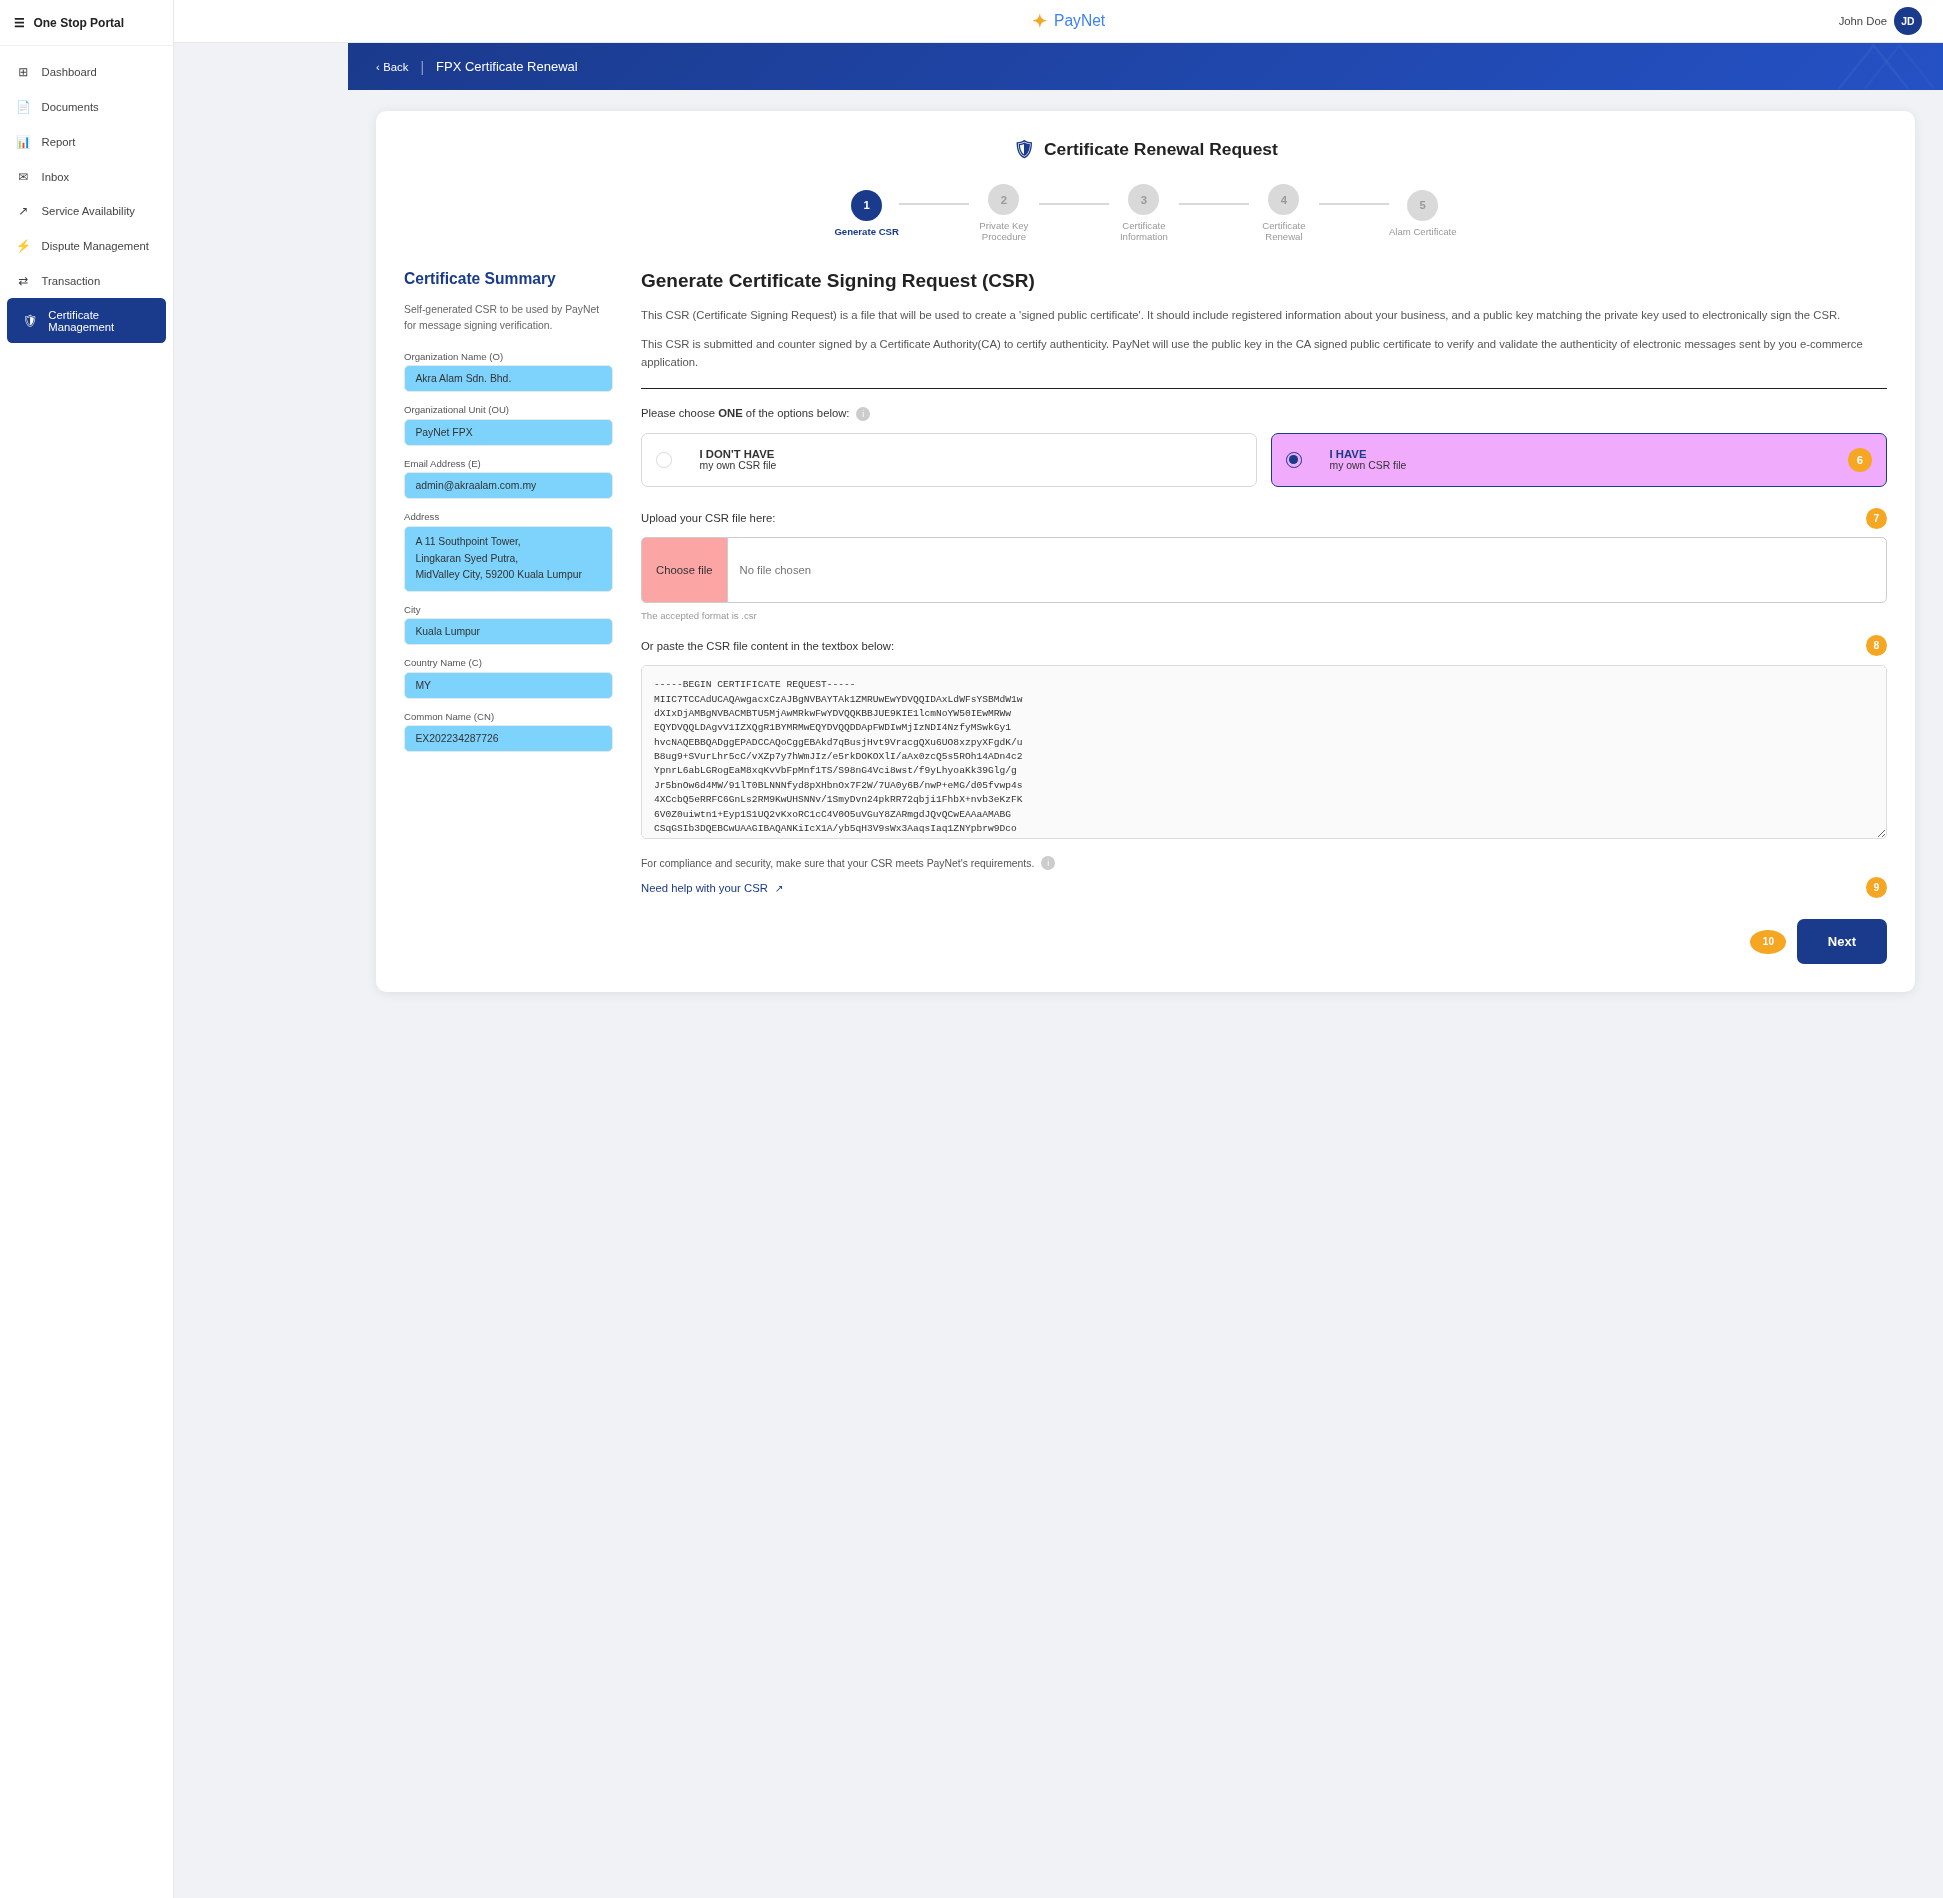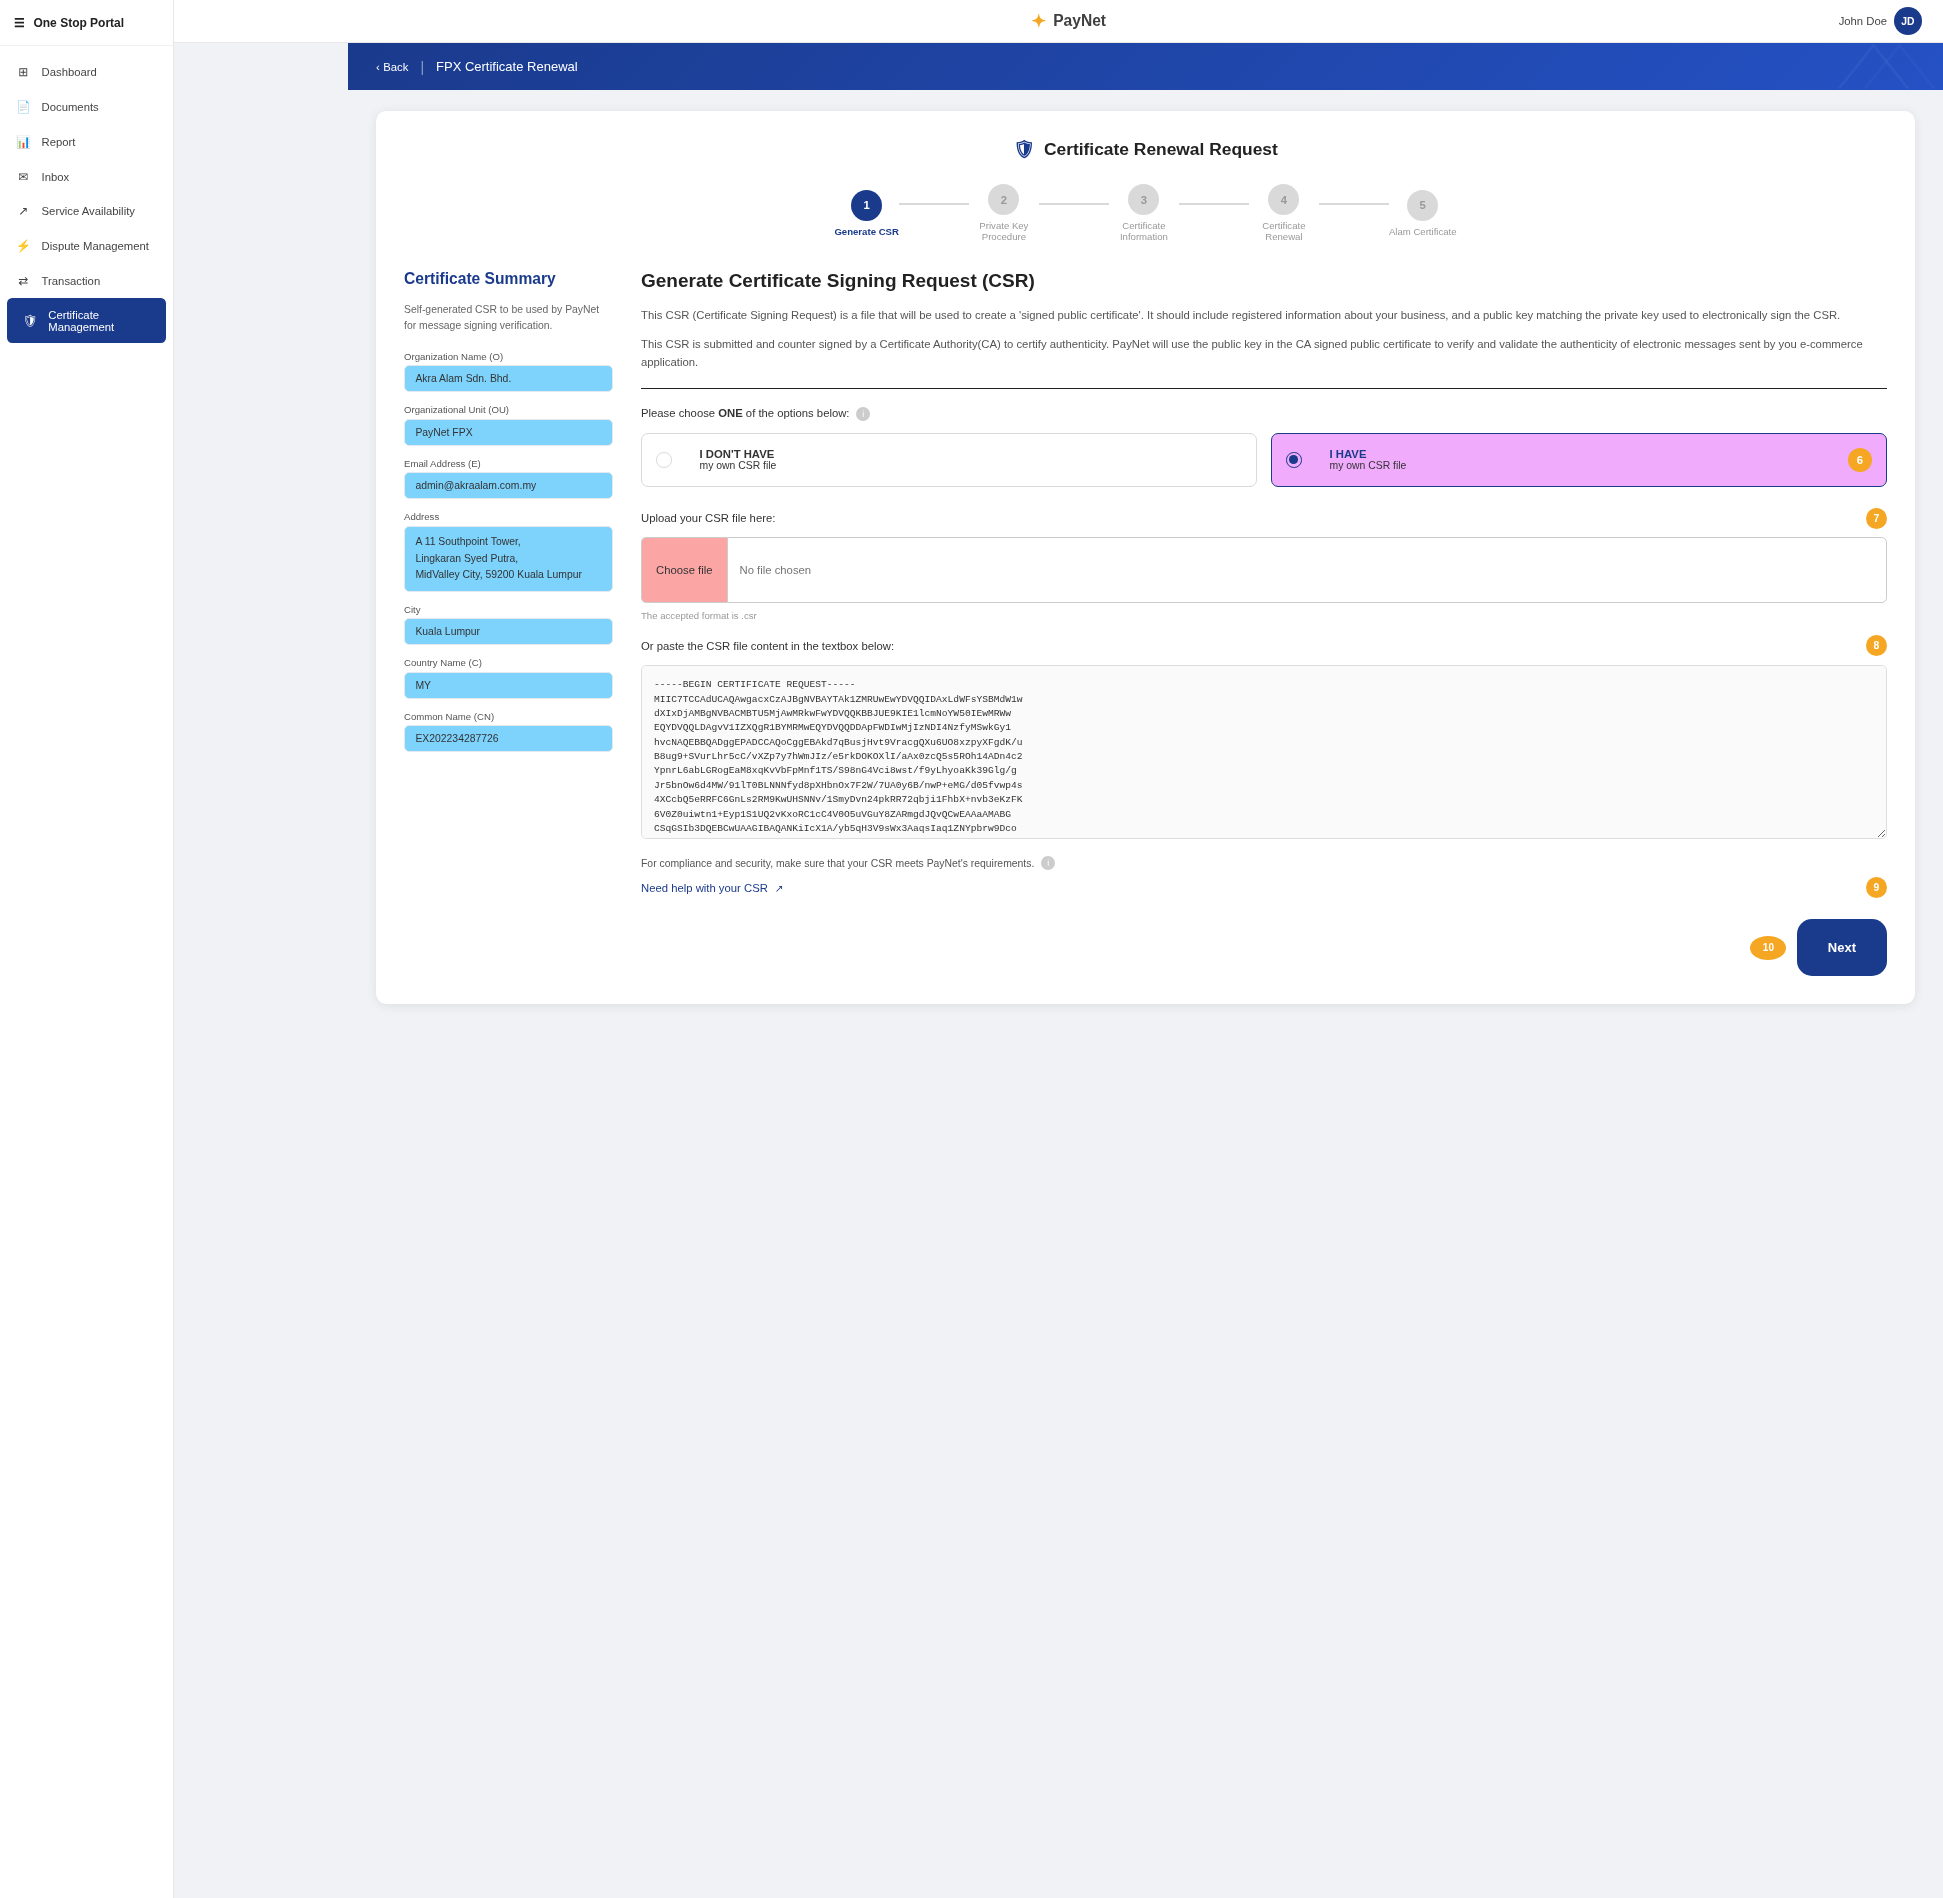"PayNet" .paynet-logo-text { color: #404040 -> #3b82f6; font-weight: 700 -> 400 }
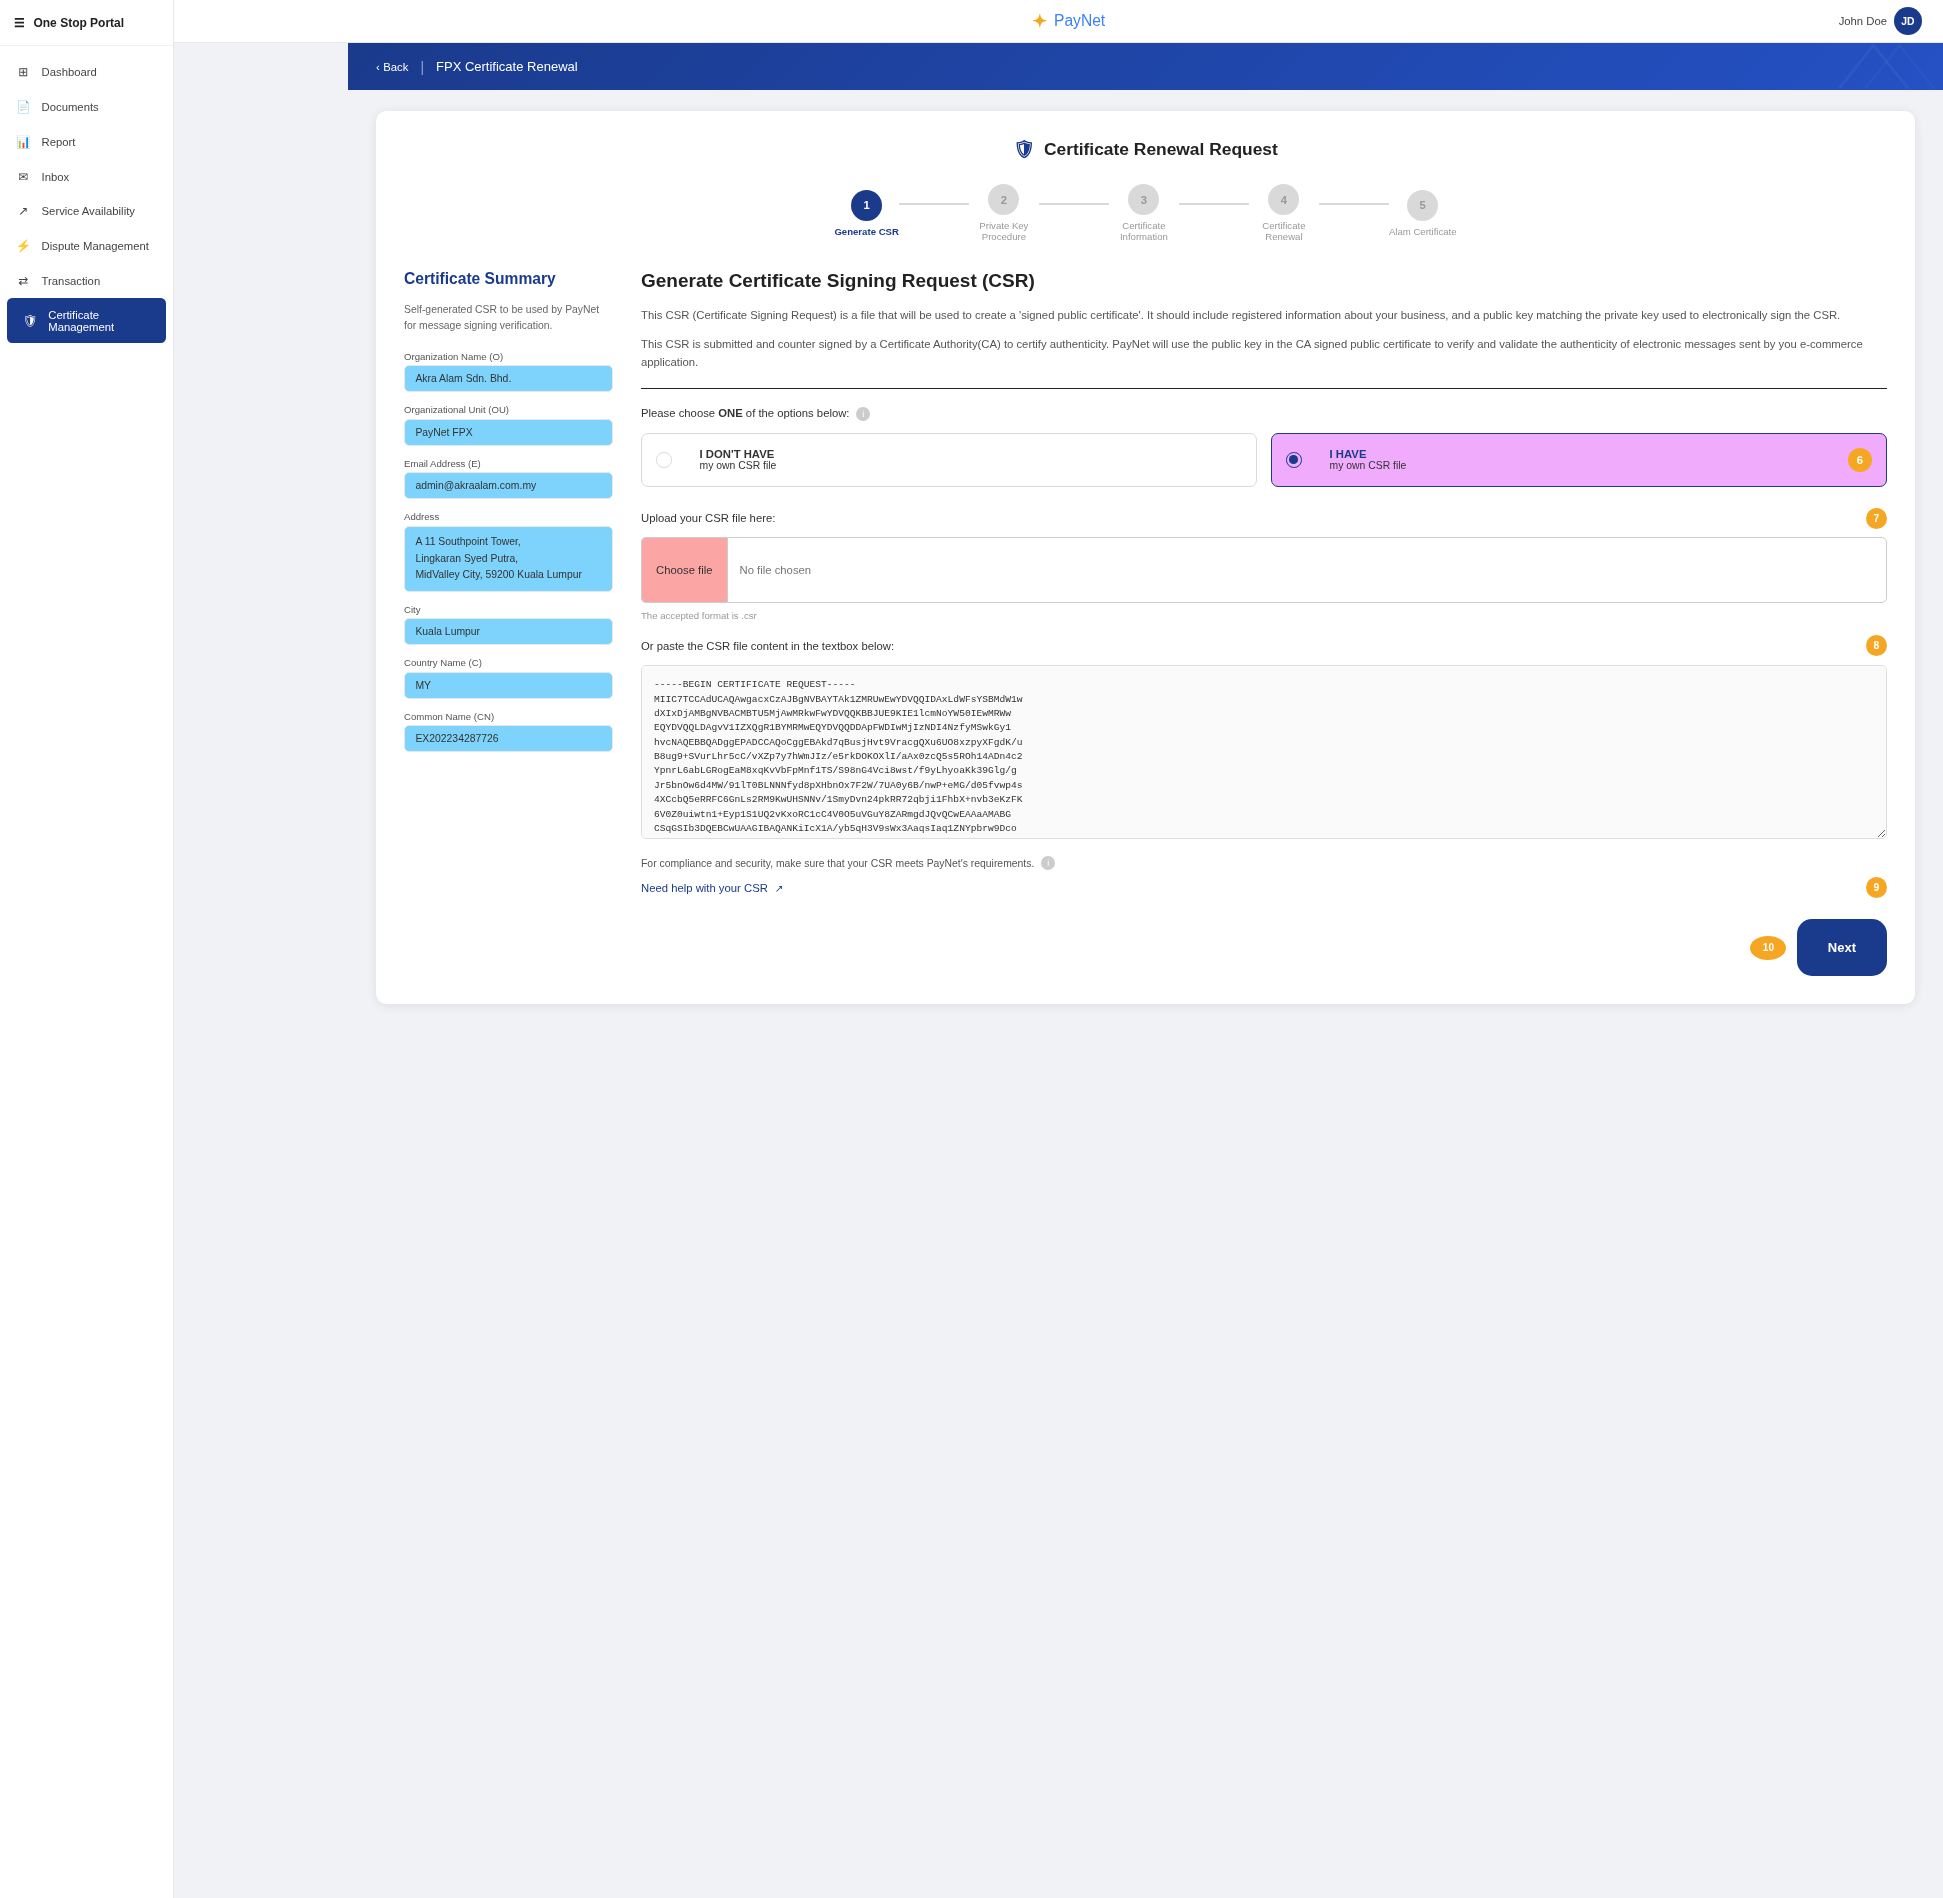"Next" .next-btn { border-radius: 15px -> 7px; padding: 21px 31px -> 15px 31px }
